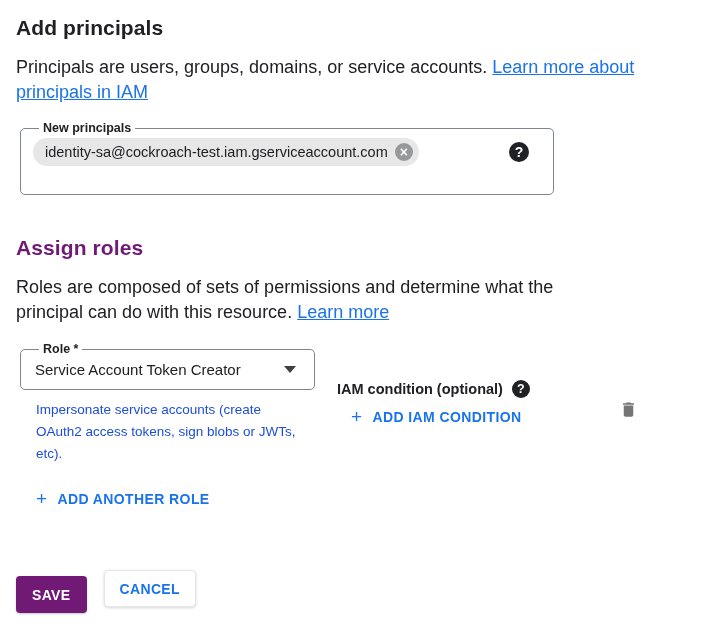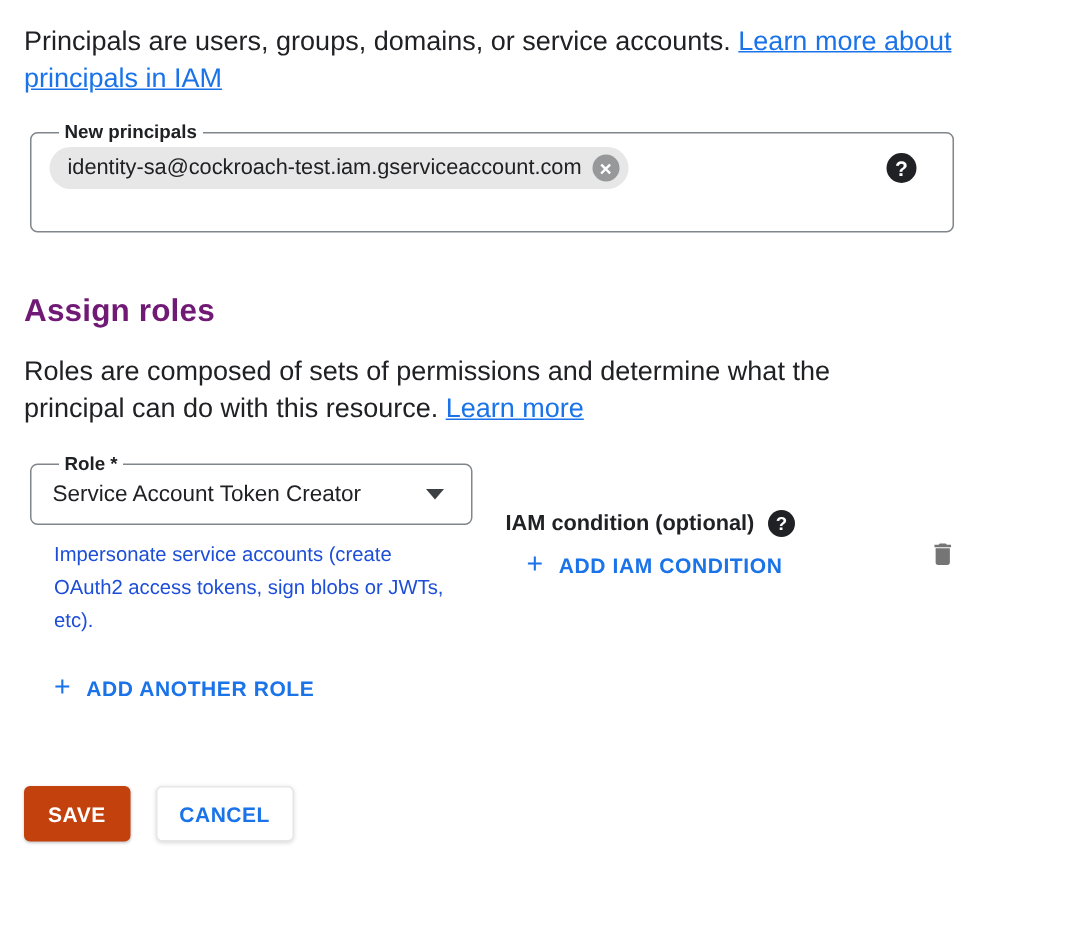"Add principals" h1.section-title { html: none -> <h1>Add principals</h1> }
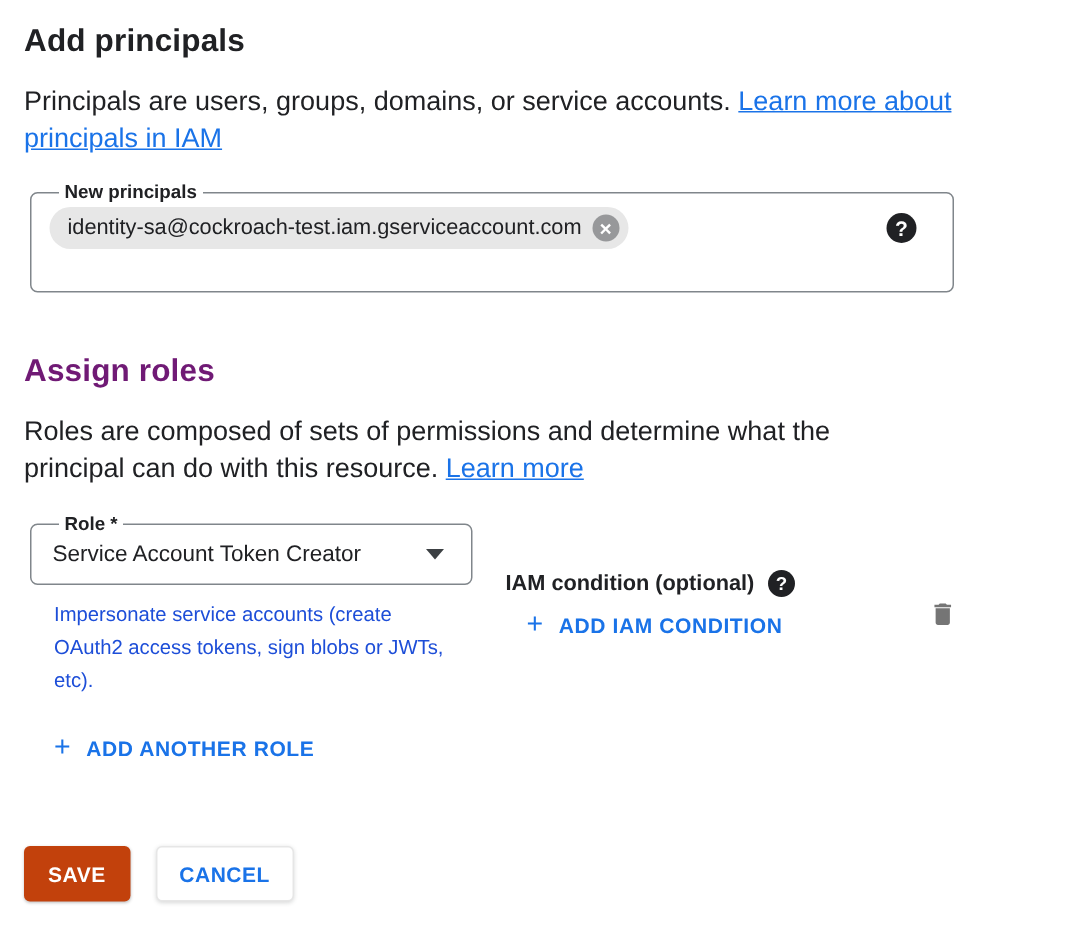"New principals" .principals-field { width: 616px -> 534px }
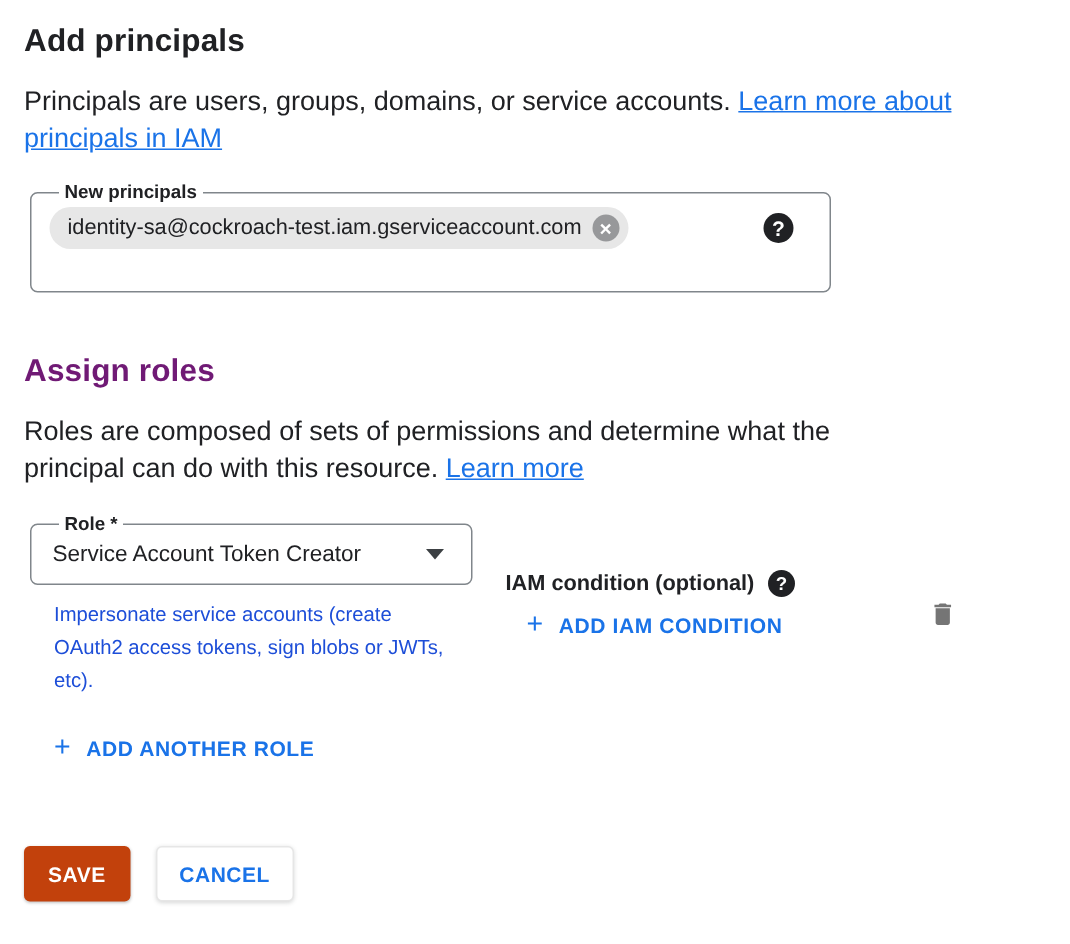"SAVE" .btn.primary { background: #c2410c -> #701a75; margin-top: none -> 12px }
